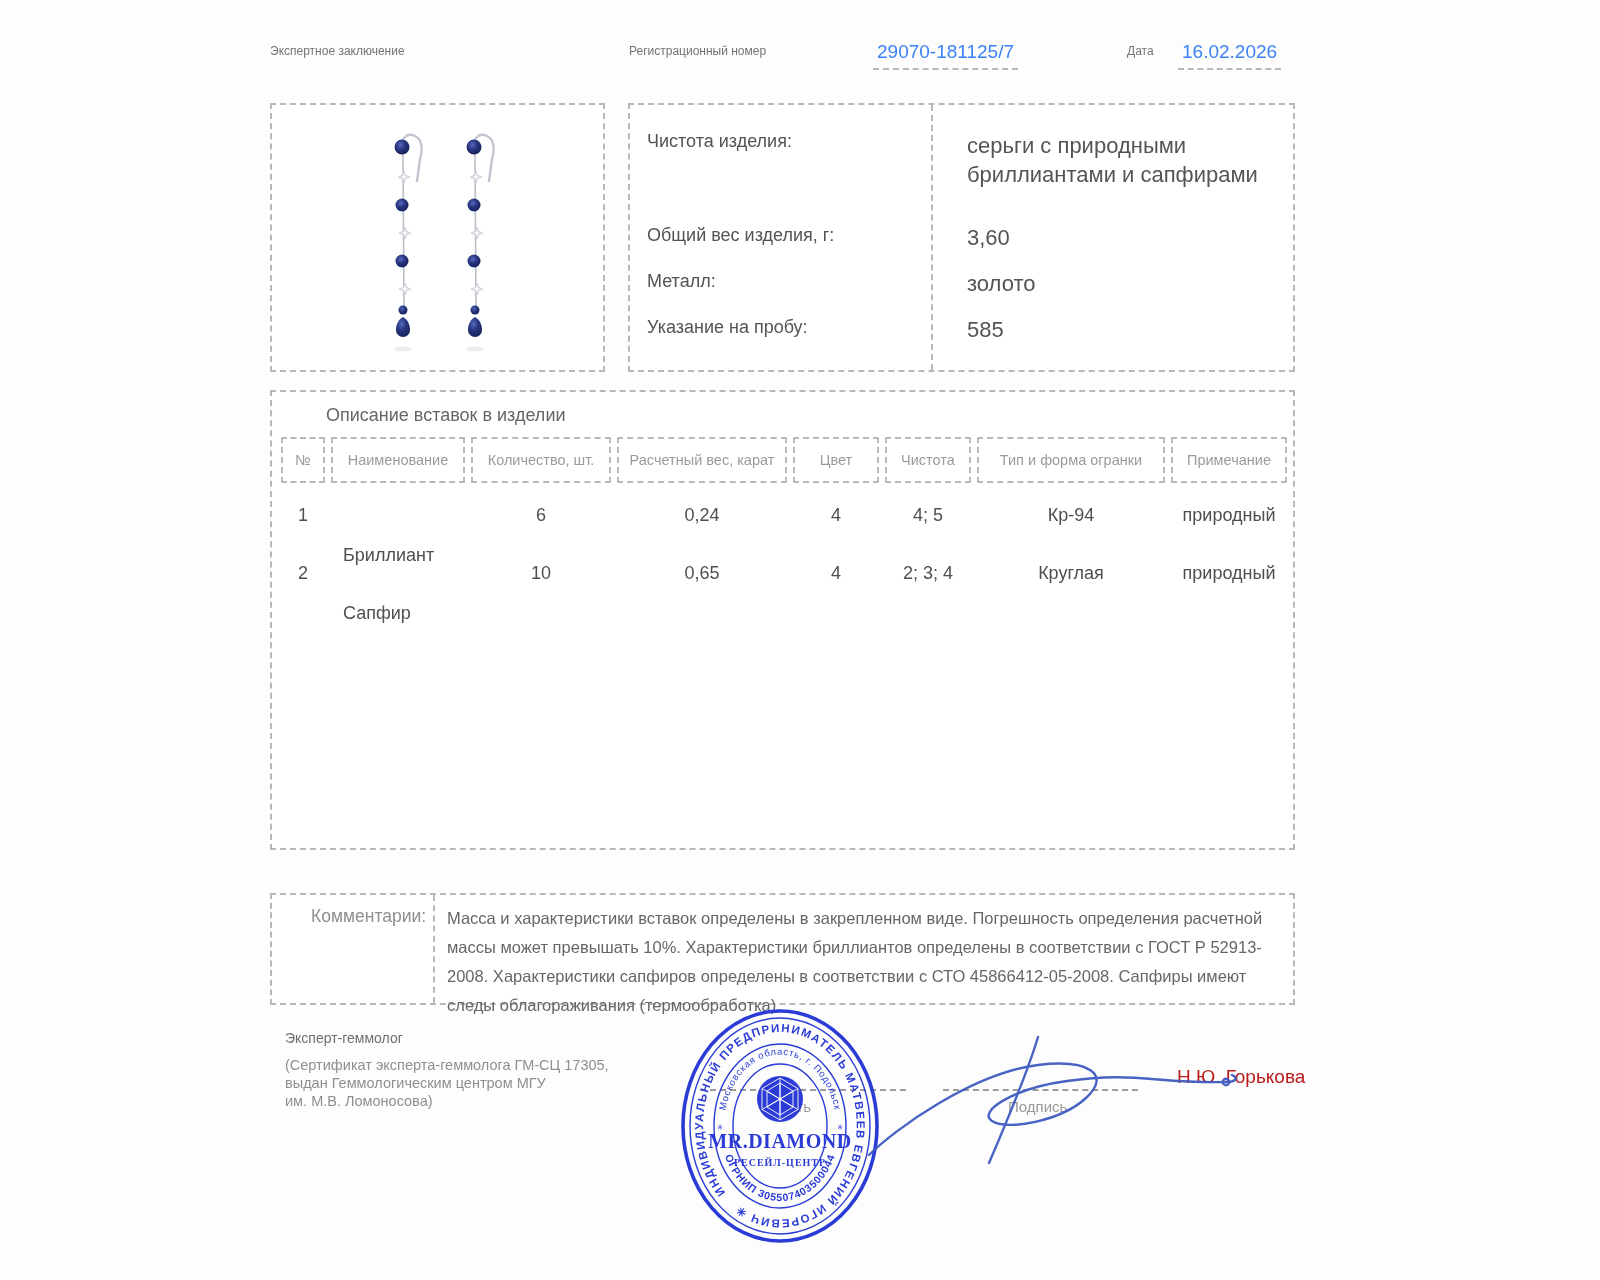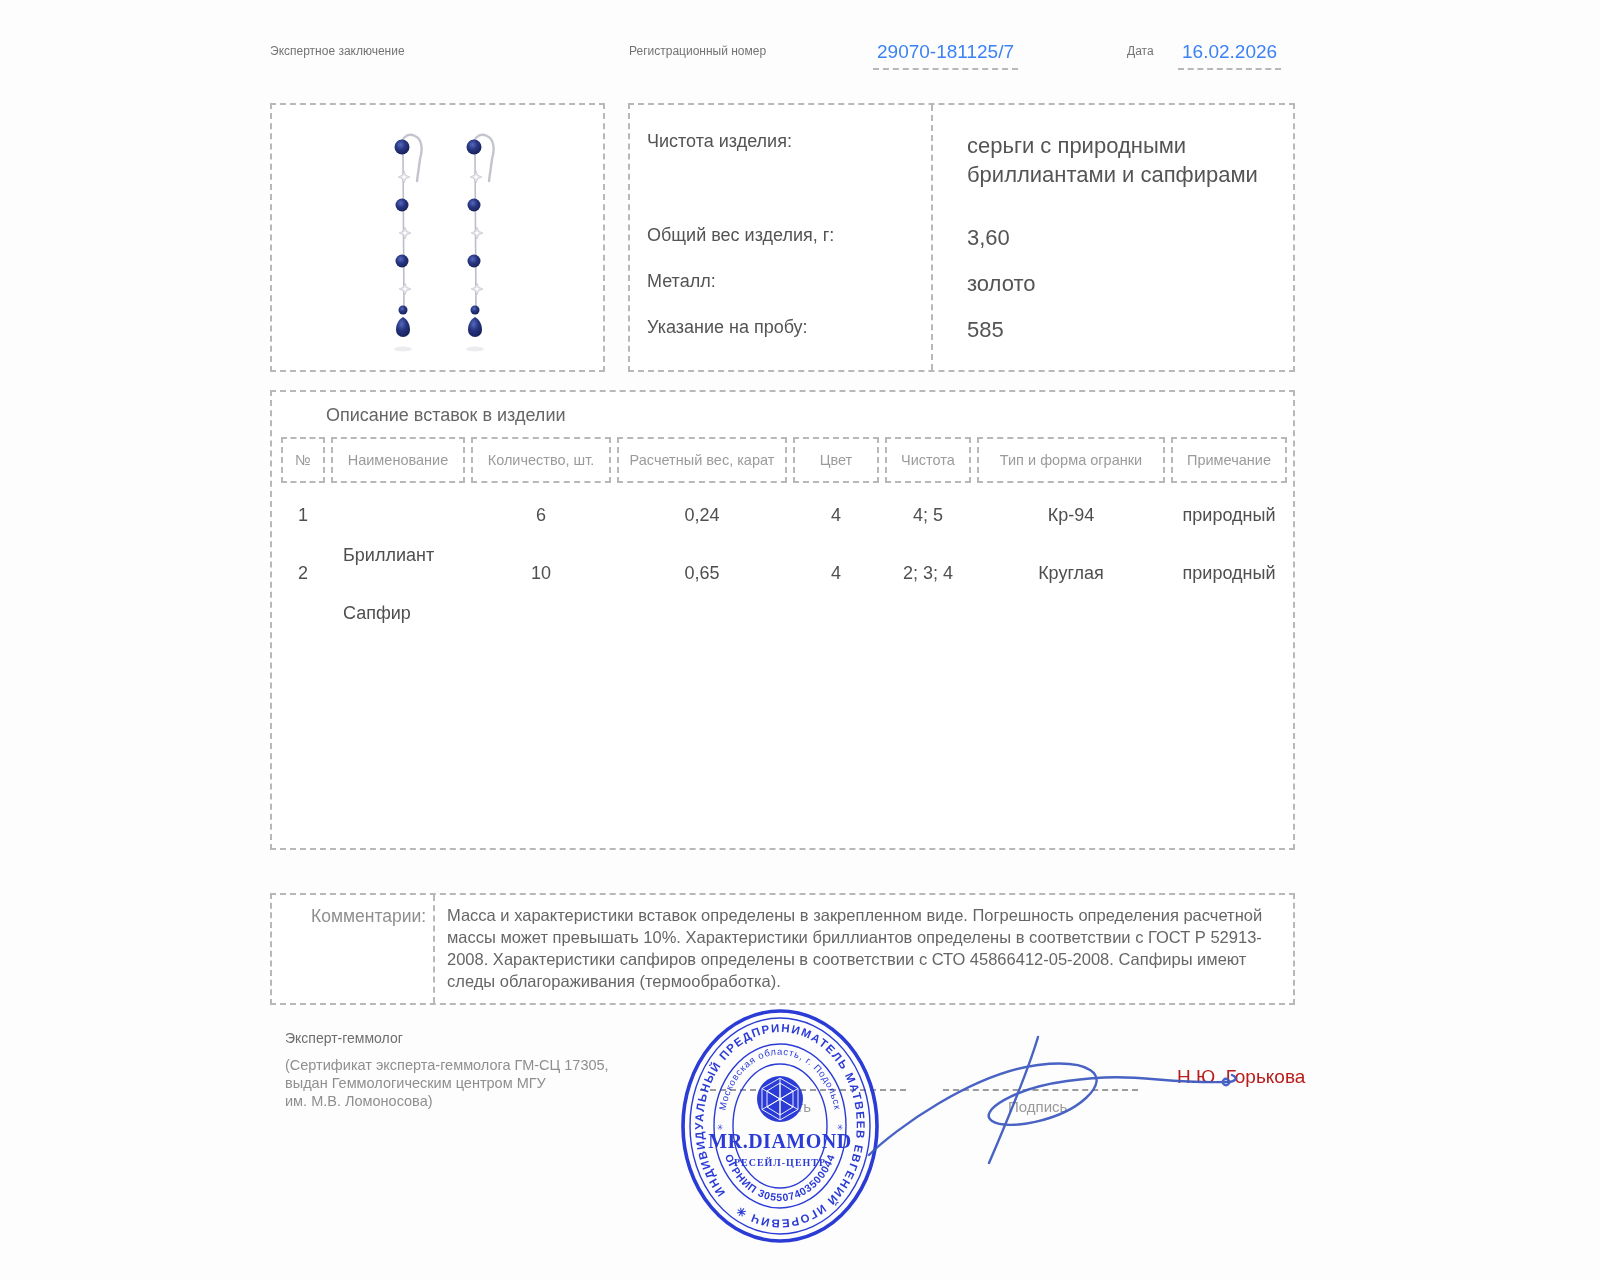"Масса и характеристики вставок" .com-txt { line-height: 22px -> 29px }
